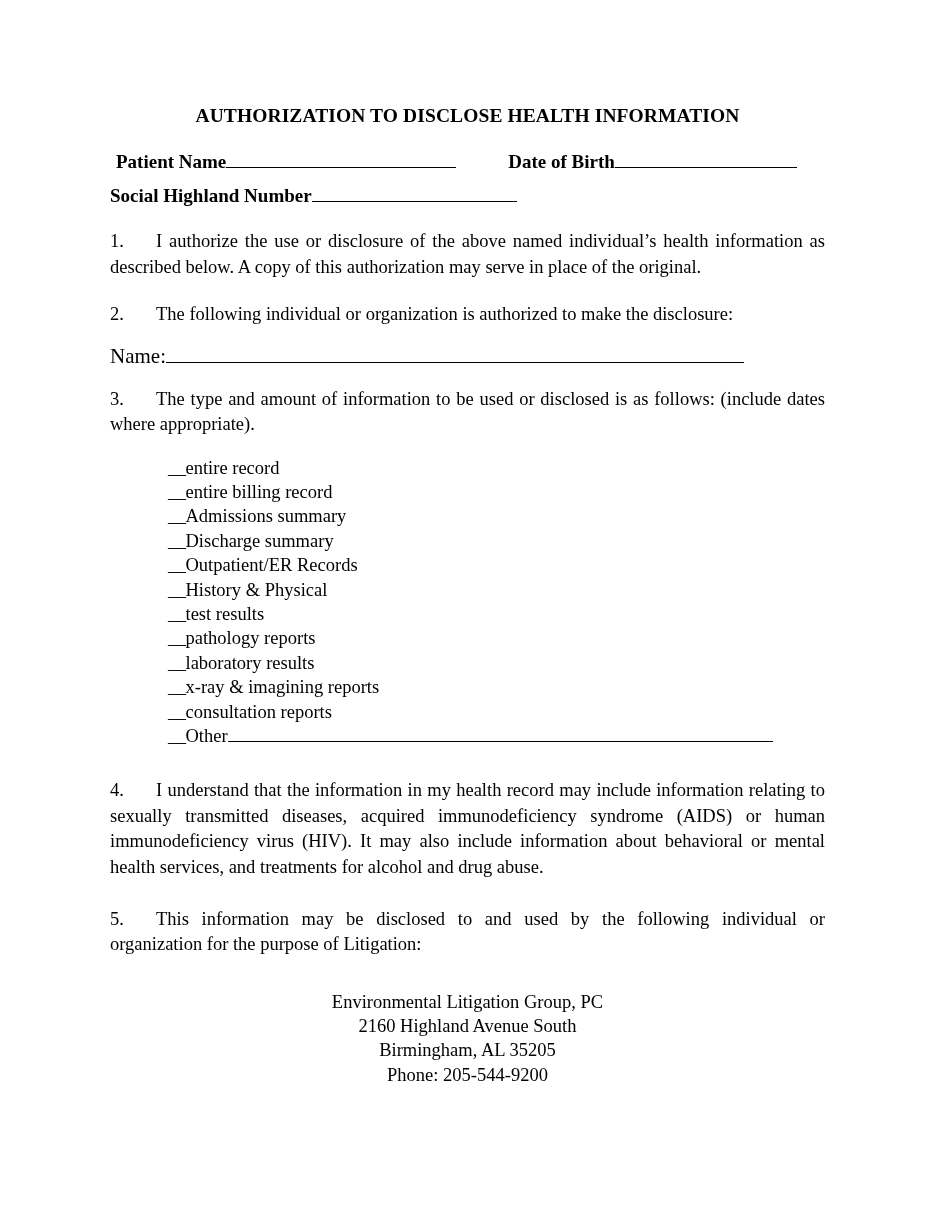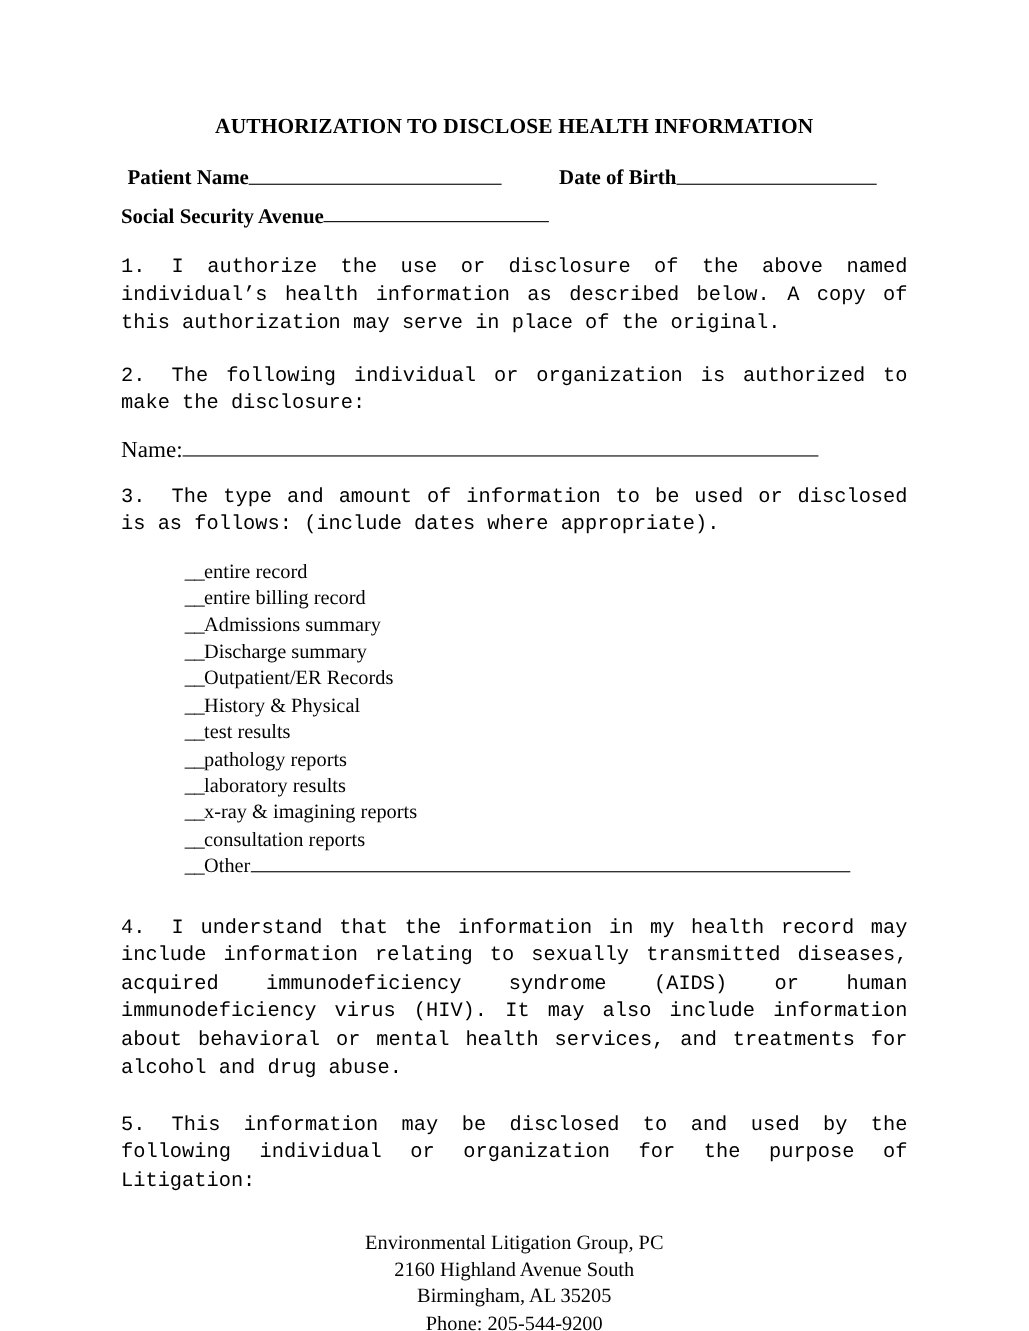"Social Security Avenue" span { text: Security Avenue -> Highland Number }
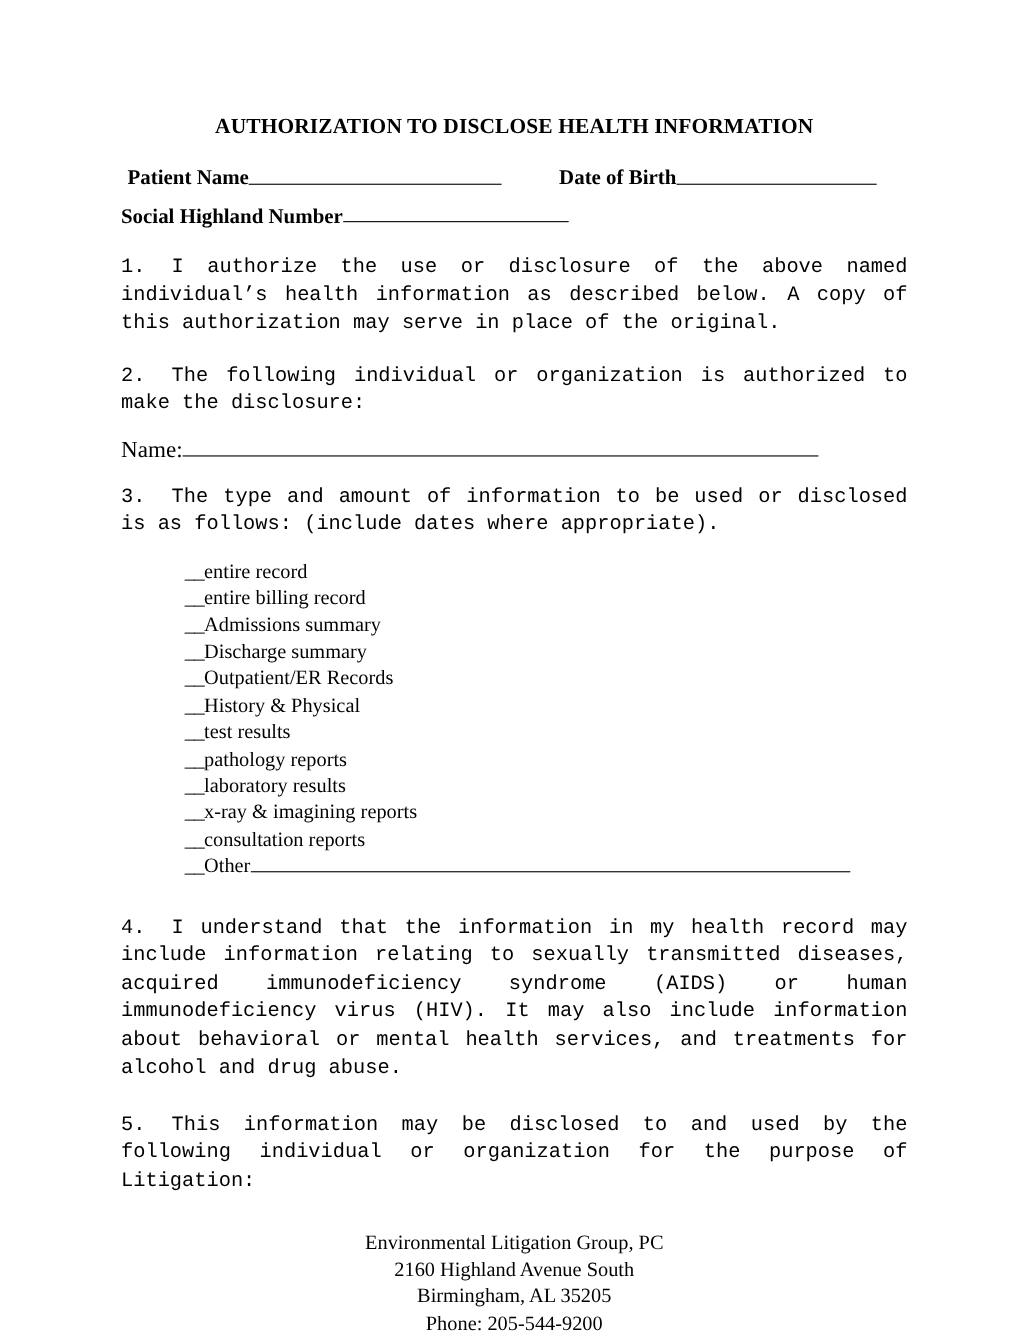"1. I authorize the use" .para { font-family: Liberation Mono, monospace -> none }
